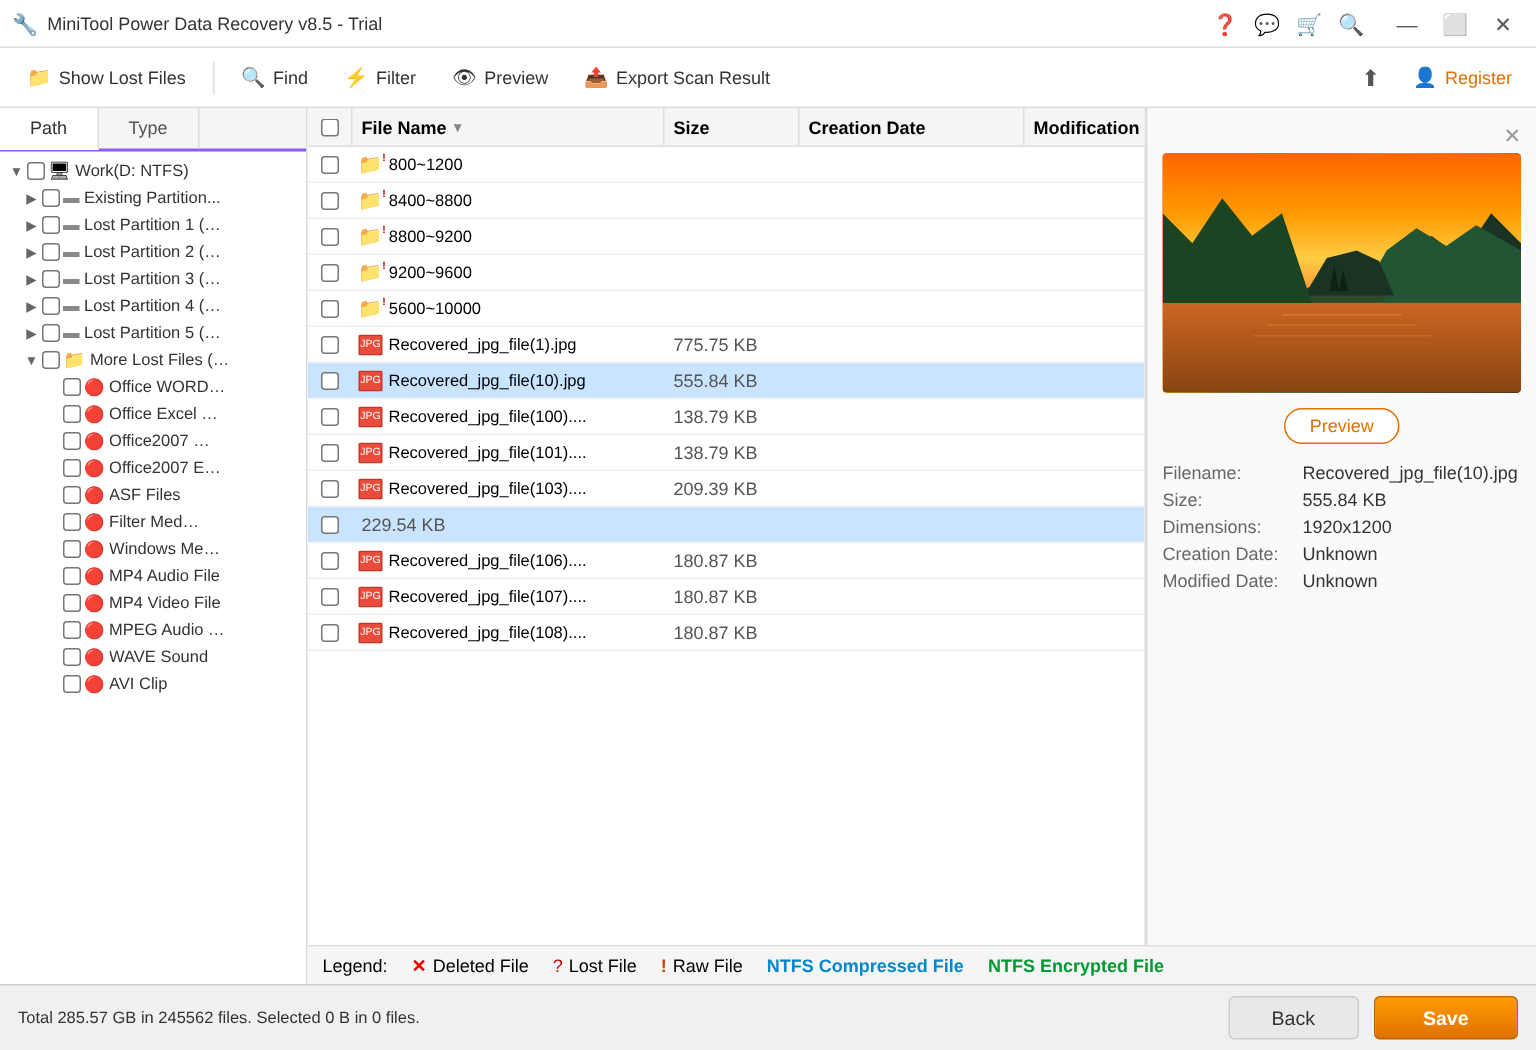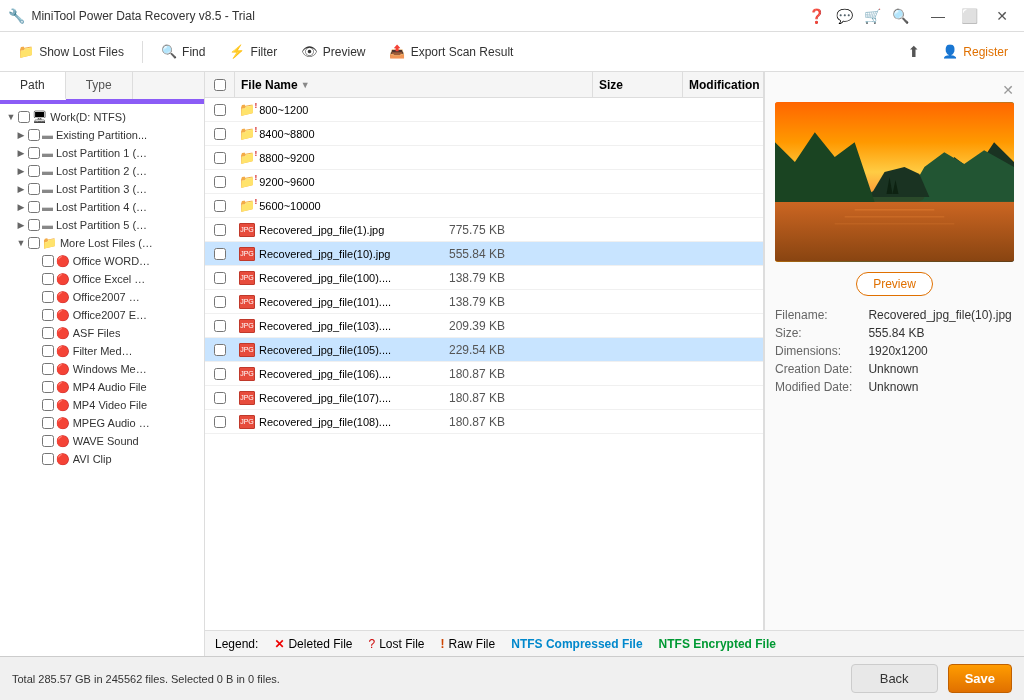"Path" .tab-bar { border-bottom: 5px solid #8b5cf6 -> 2px solid #8b5cf6 }
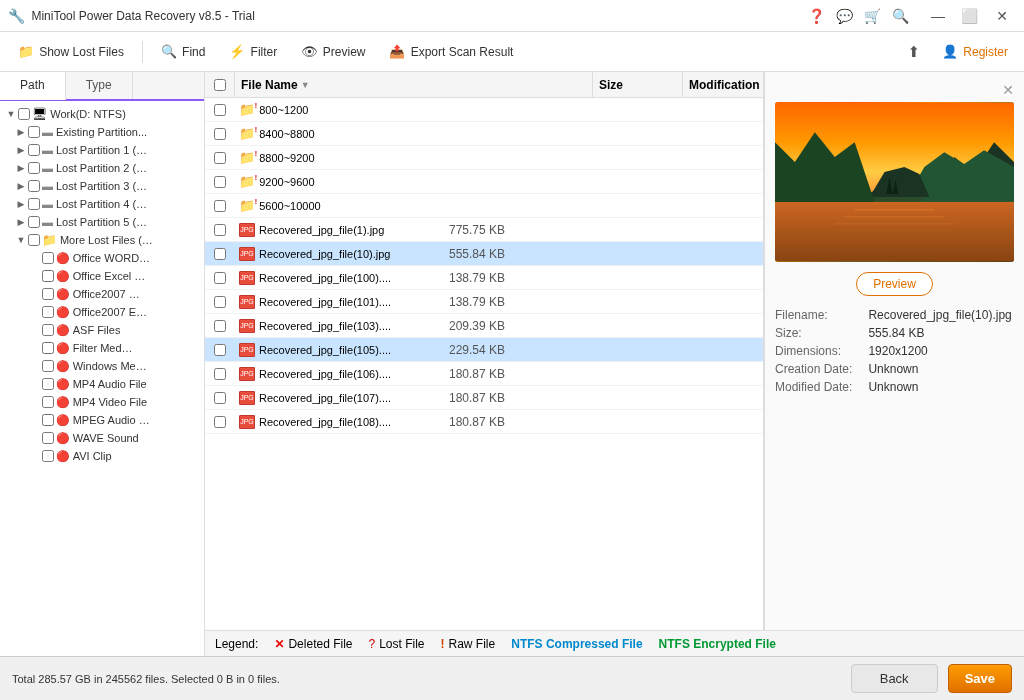"Creation Date" div.col-creation { html: none -> <div> <span>Creation Date</span> </div> }
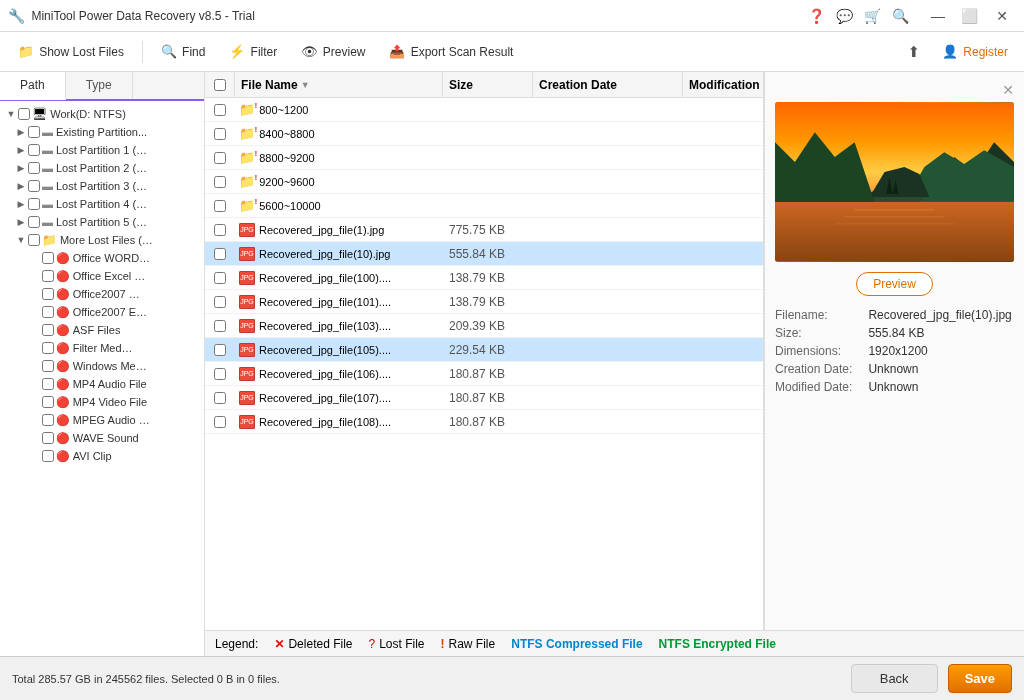"Recovered_jpg_file(105)...." div.col-name { html: <div> <div>JPG</div> <span>Recovered_jpg_file(105)....</span> </div> -> none }
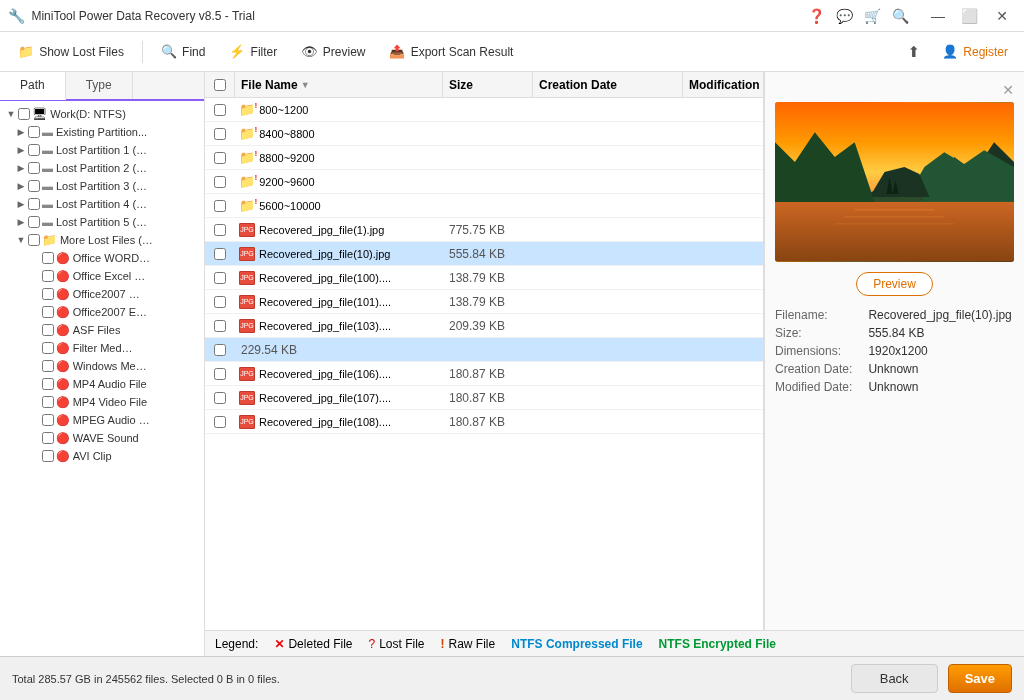"Save" .save-btn { padding: 6px 16px -> 6px 32px }
